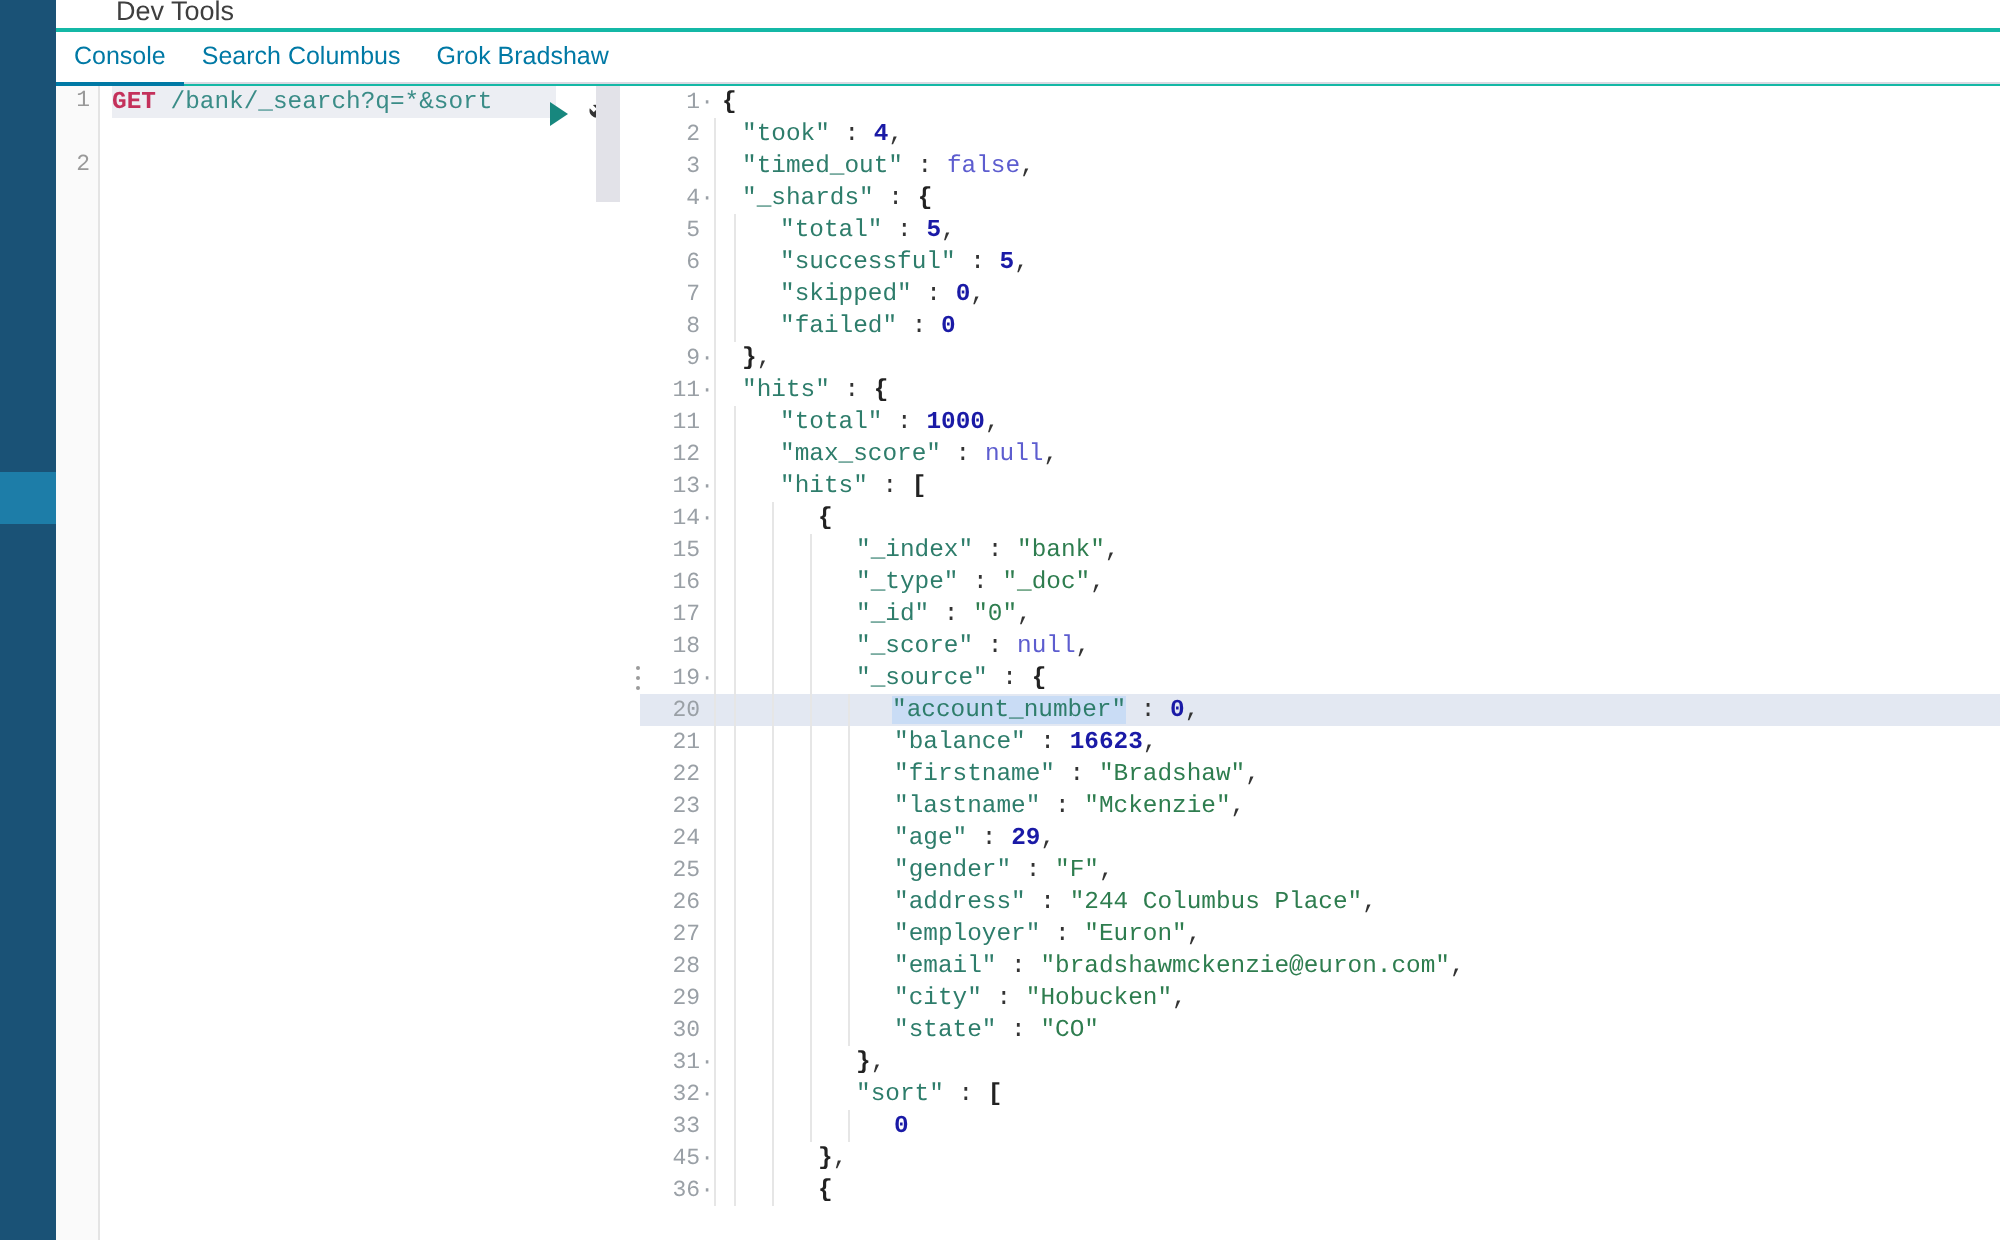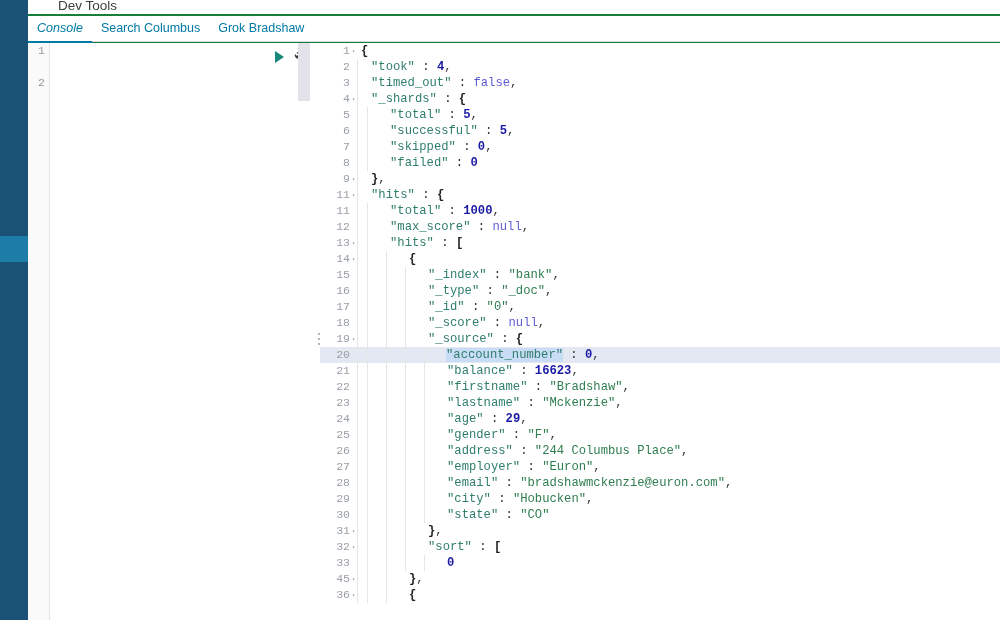"Dev Tools" #app { background: #15803d -> #14b8a6 }
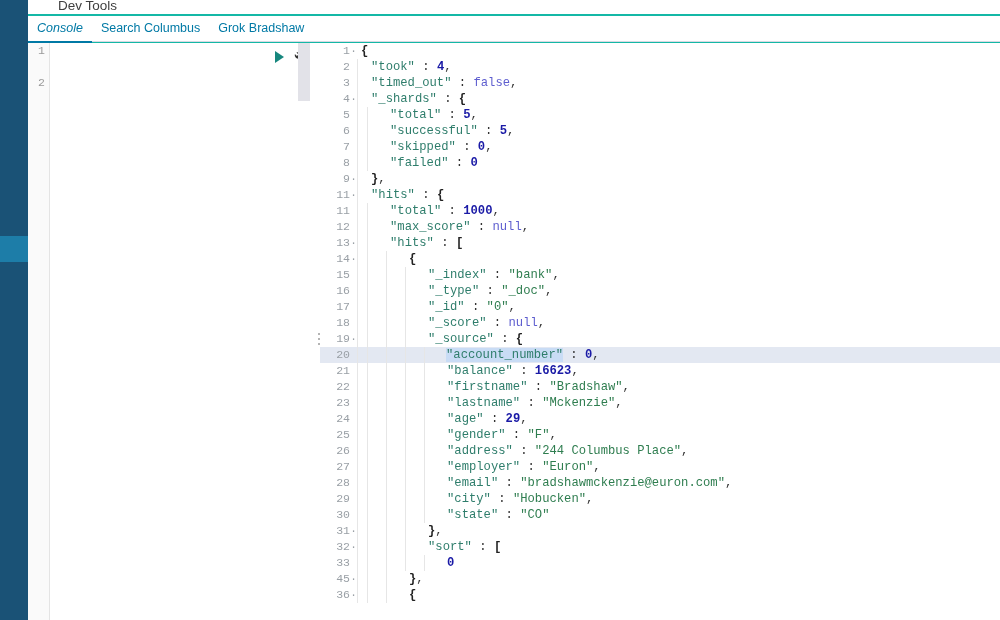"Console" .tab.active { font-style: italic -> none }
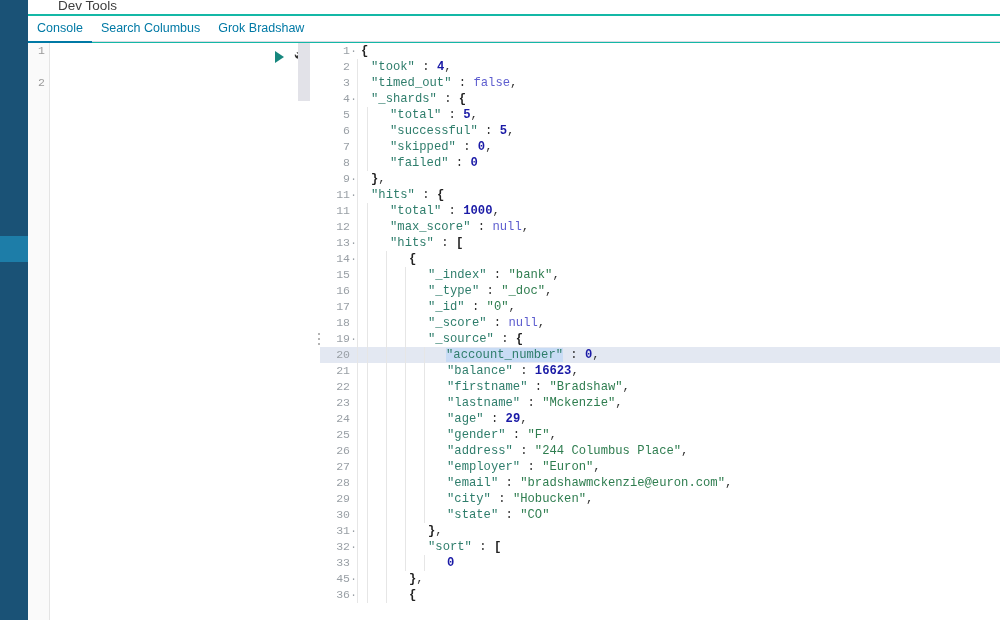"GET /bank/_search?q=*&sort" div.req-line { html: none -> <div><span>GET</span><span> /bank/_search?q=*&amp;sort</span></div> }
